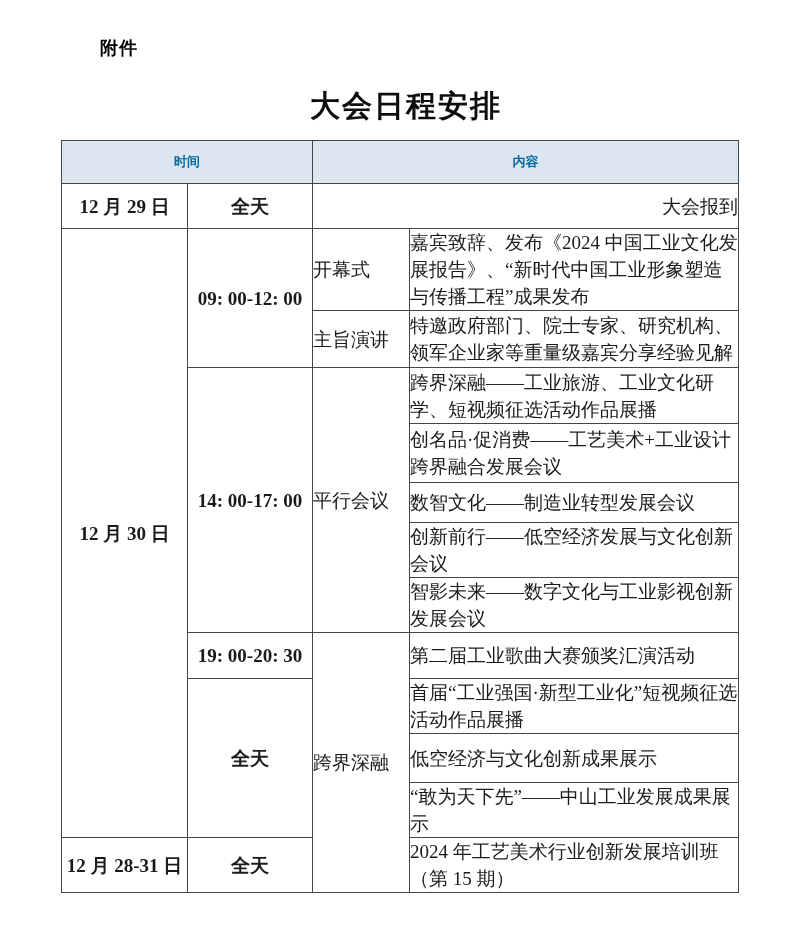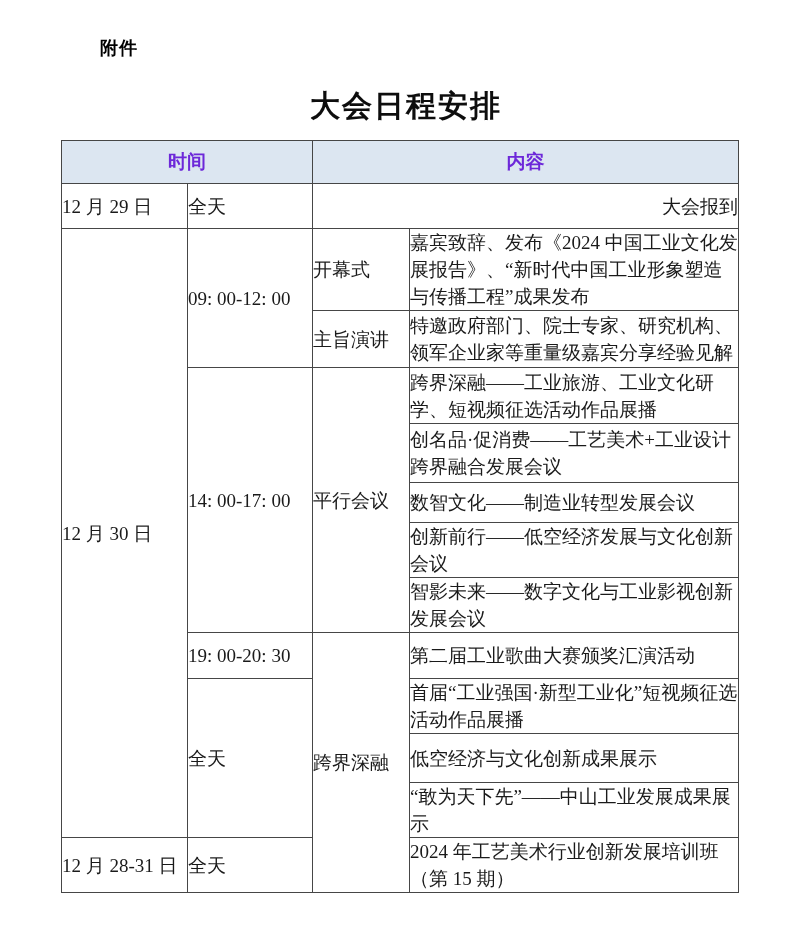"时间" table.schedule th { color: #6d28d9 -> #0369a1; font-size: 19px -> 13px }
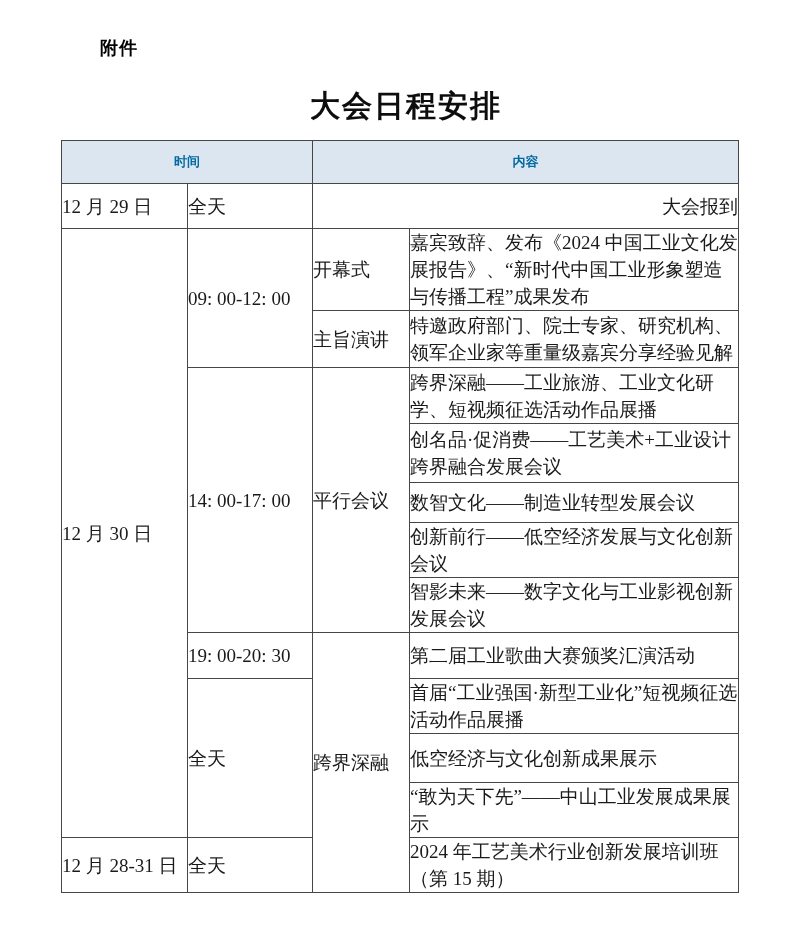"12 月 29 日" td.cell-date, td.cell-time { font-weight: none -> bold; text-align: left -> center }
